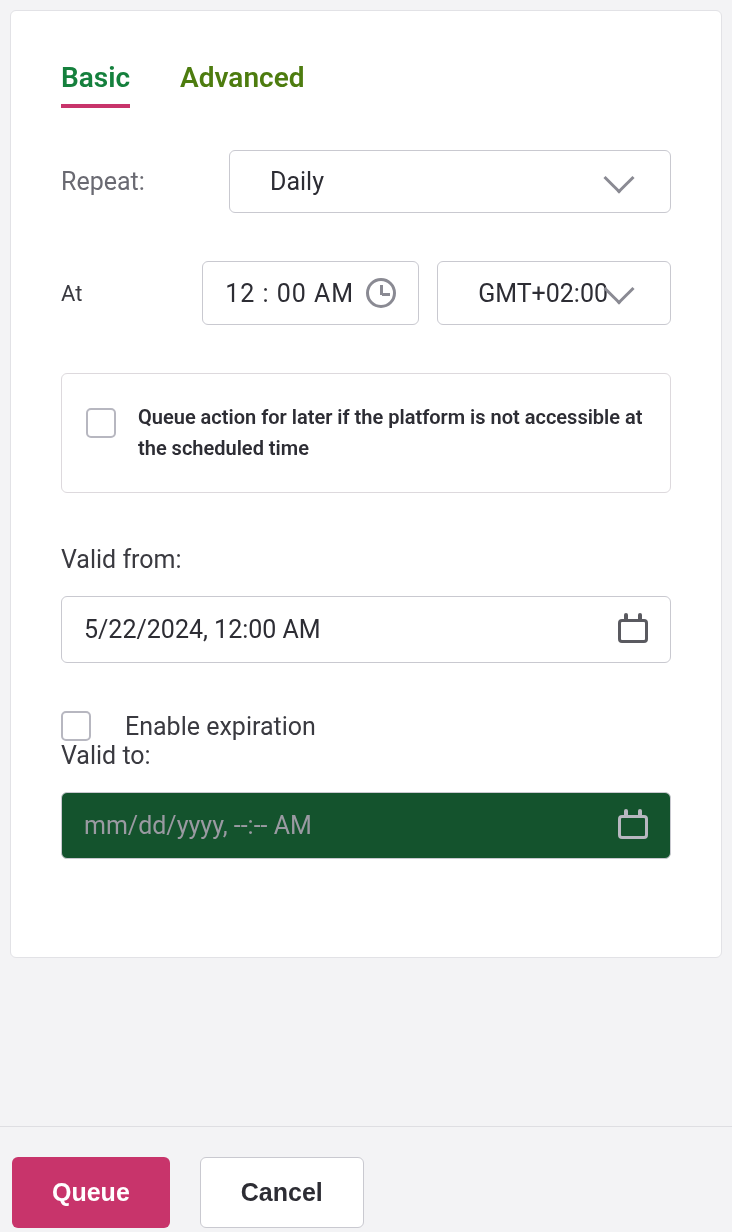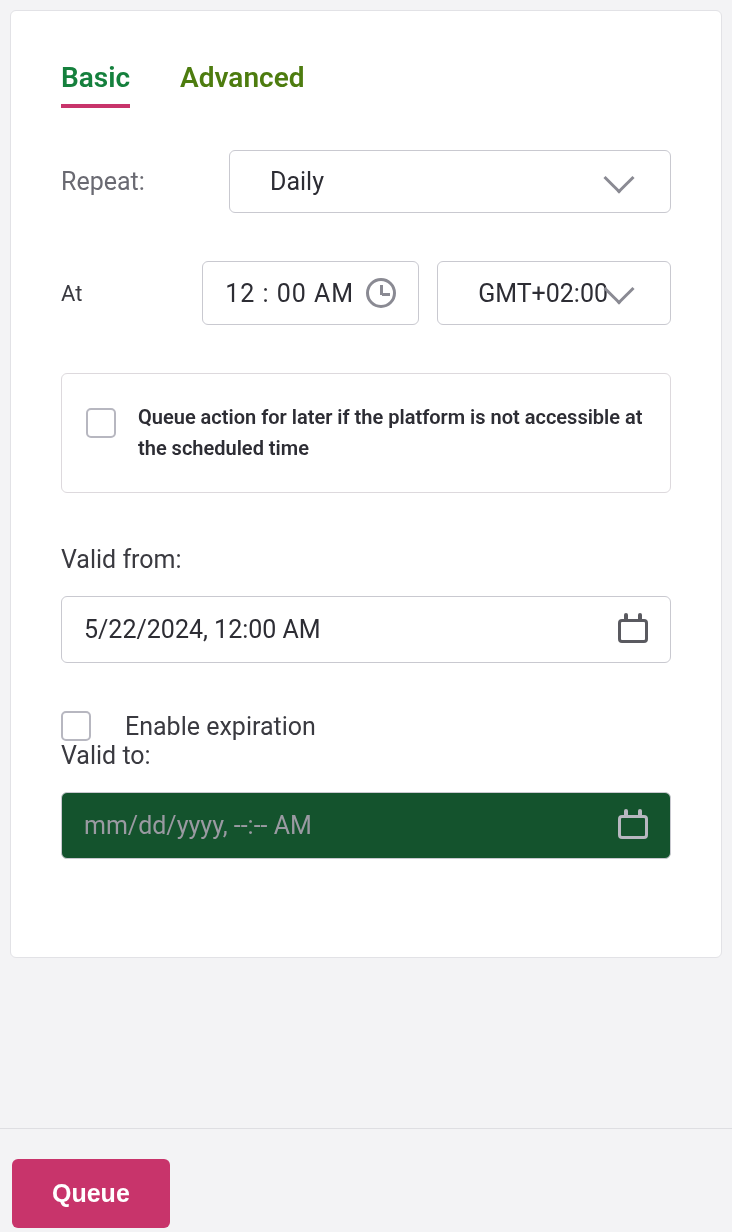"Cancel" button.btn { html: none -> <button>Cancel</button> }
